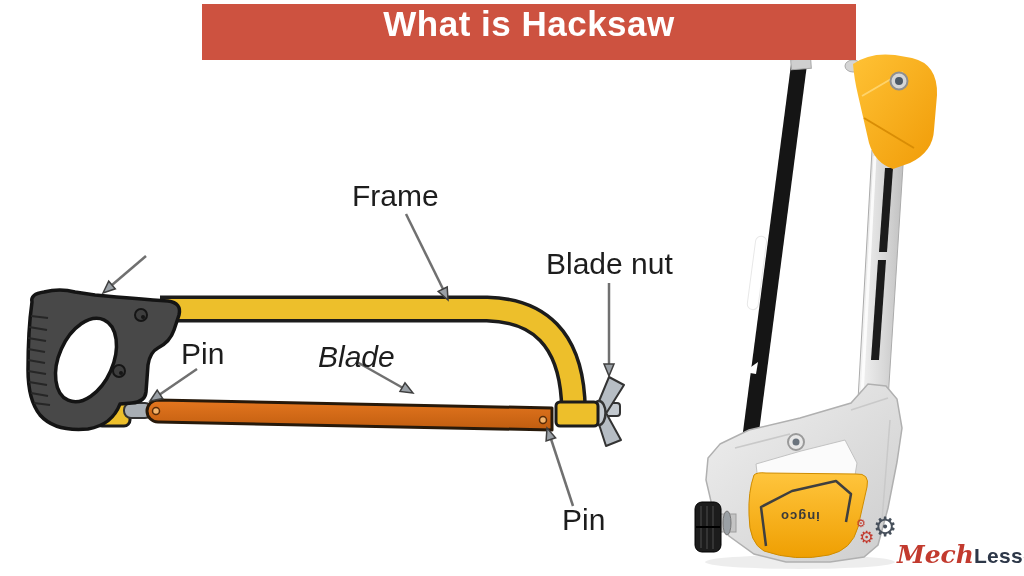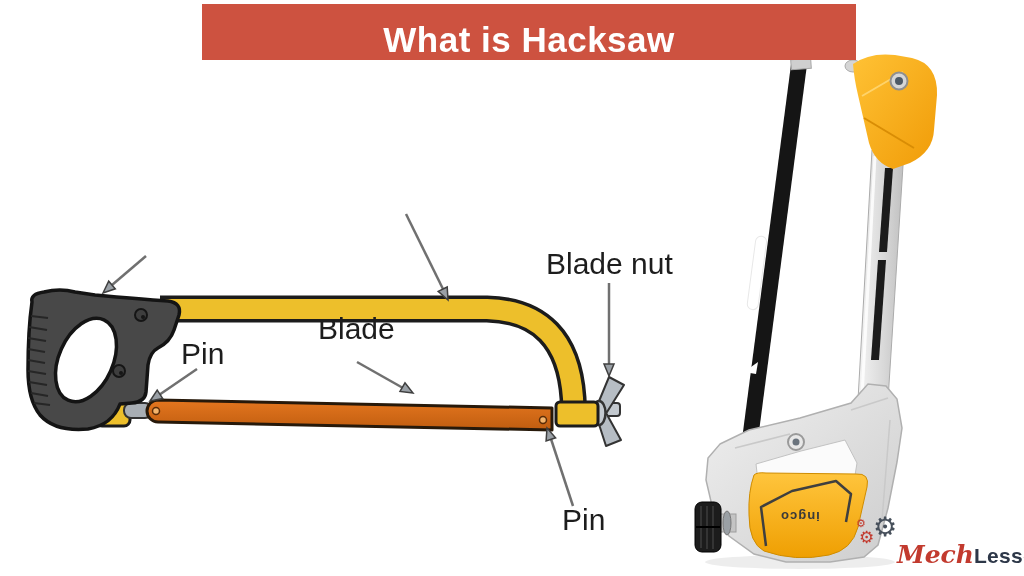"What is Hacksaw" .banner { align-items: flex-end -> flex-start }
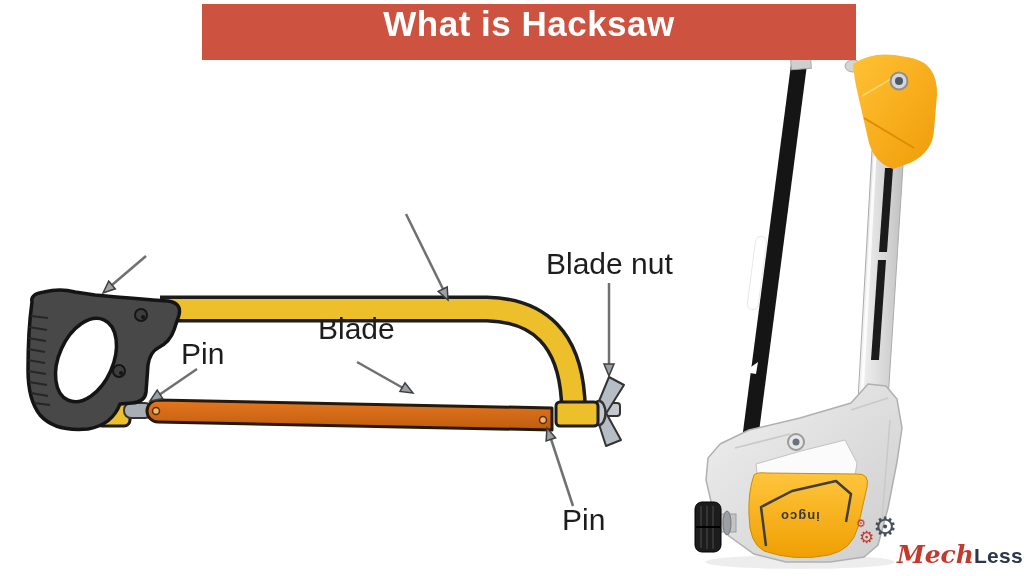"Frame" div.part-label { html: none -> <div>Frame</div> }
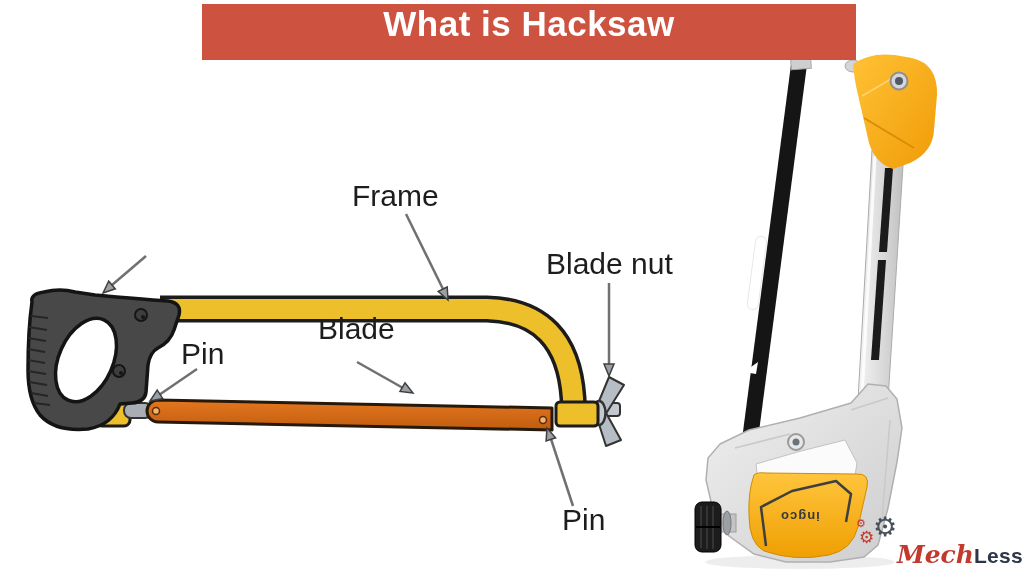"Blade" .lbl-blade { font-style: none -> italic; top: 314px -> 342px }
